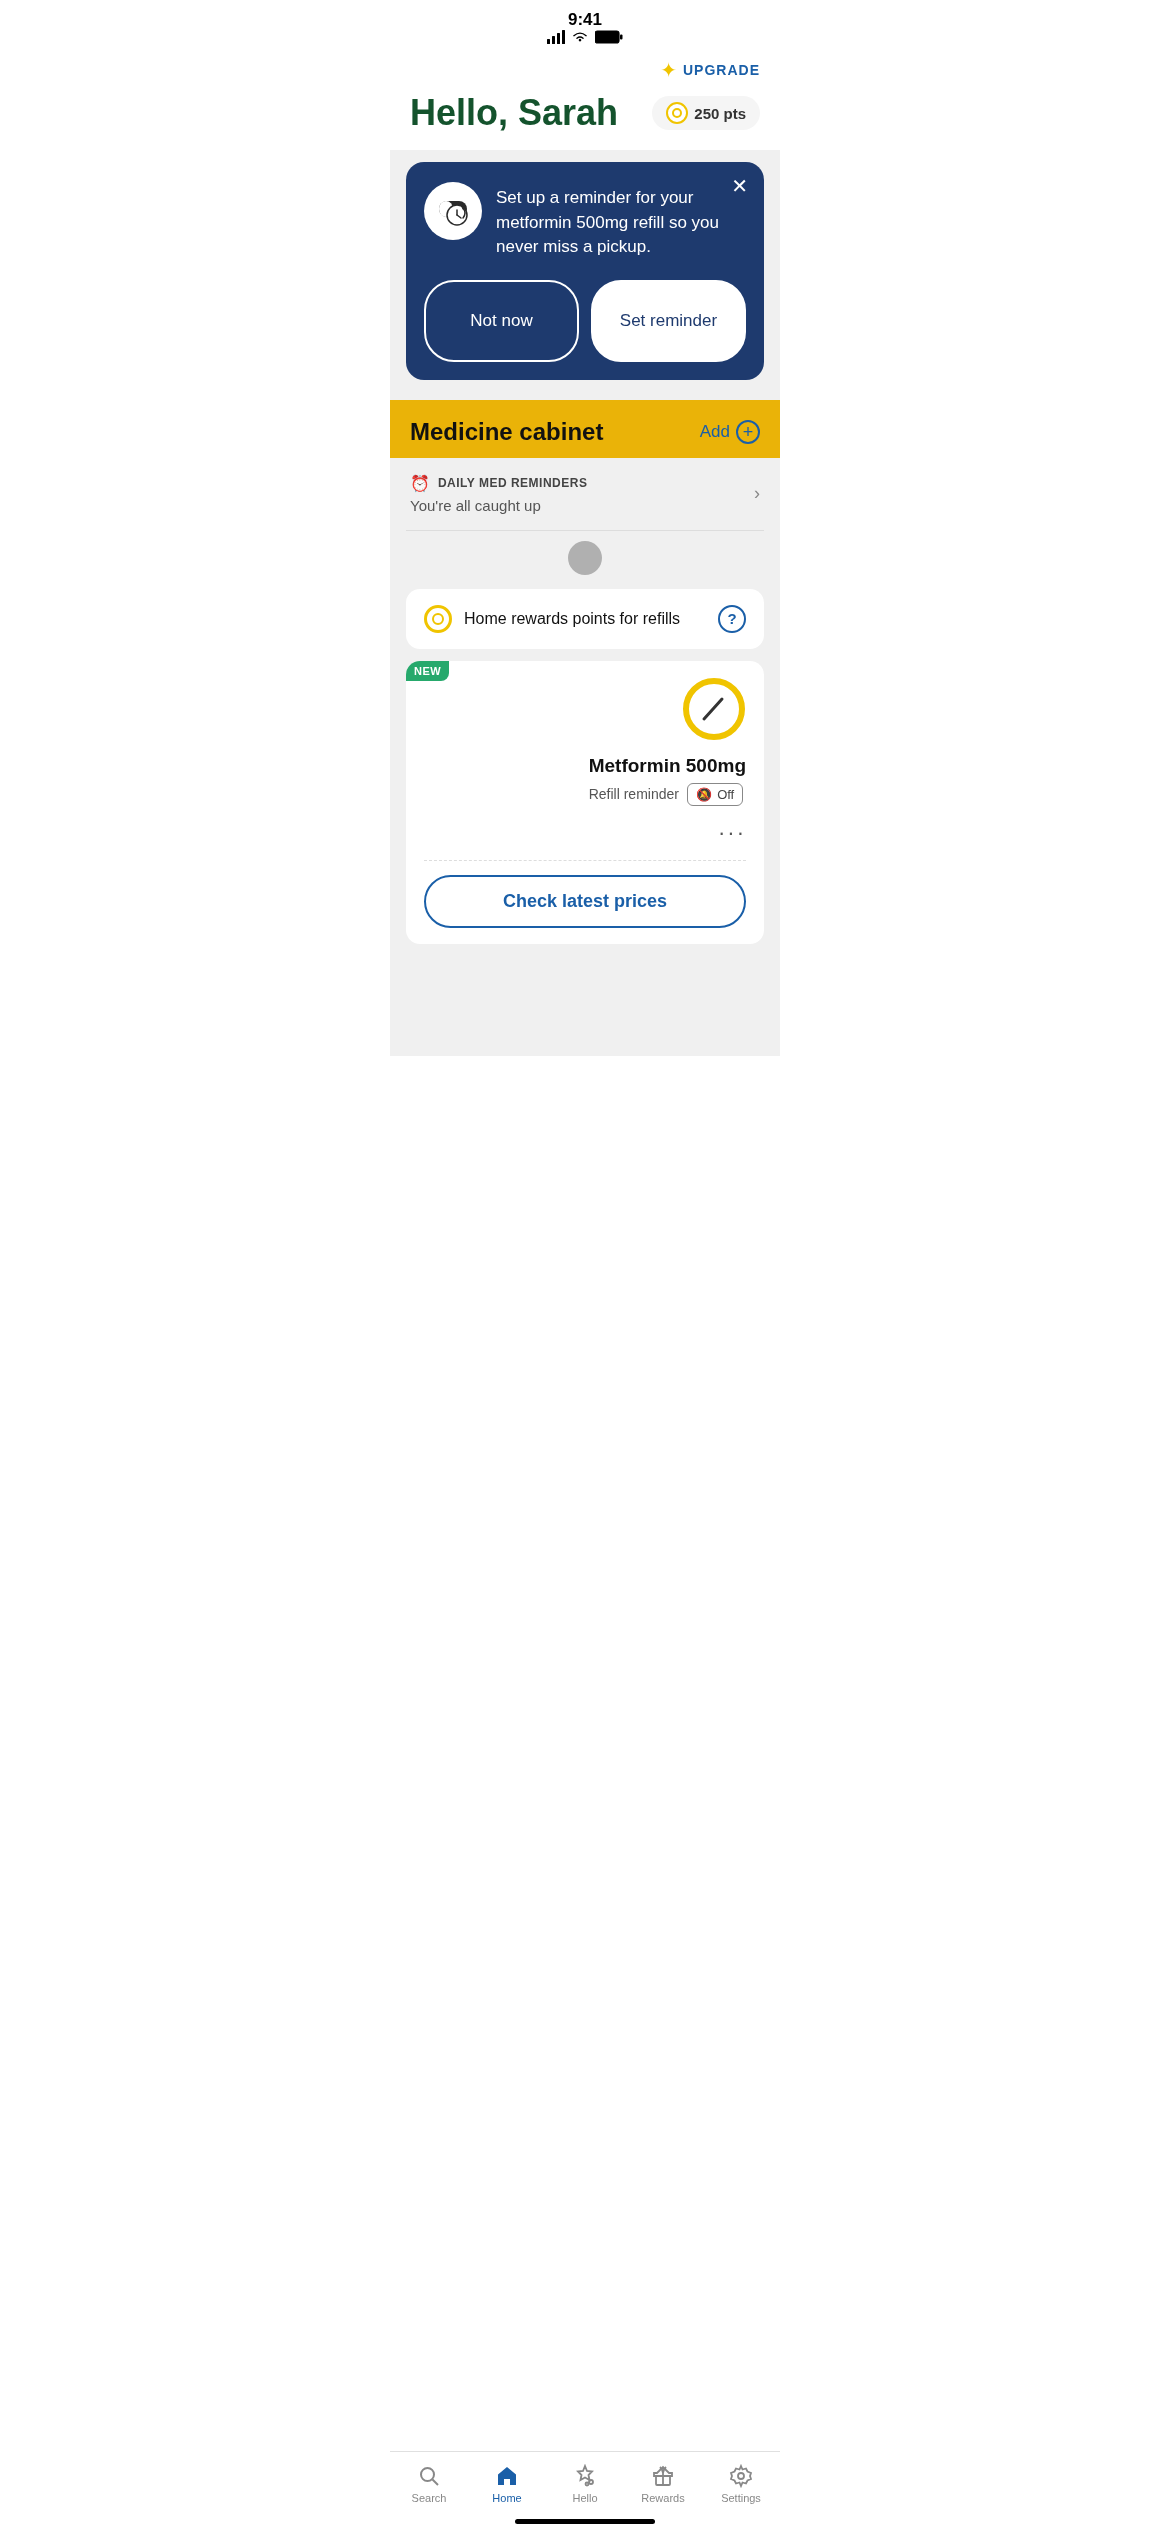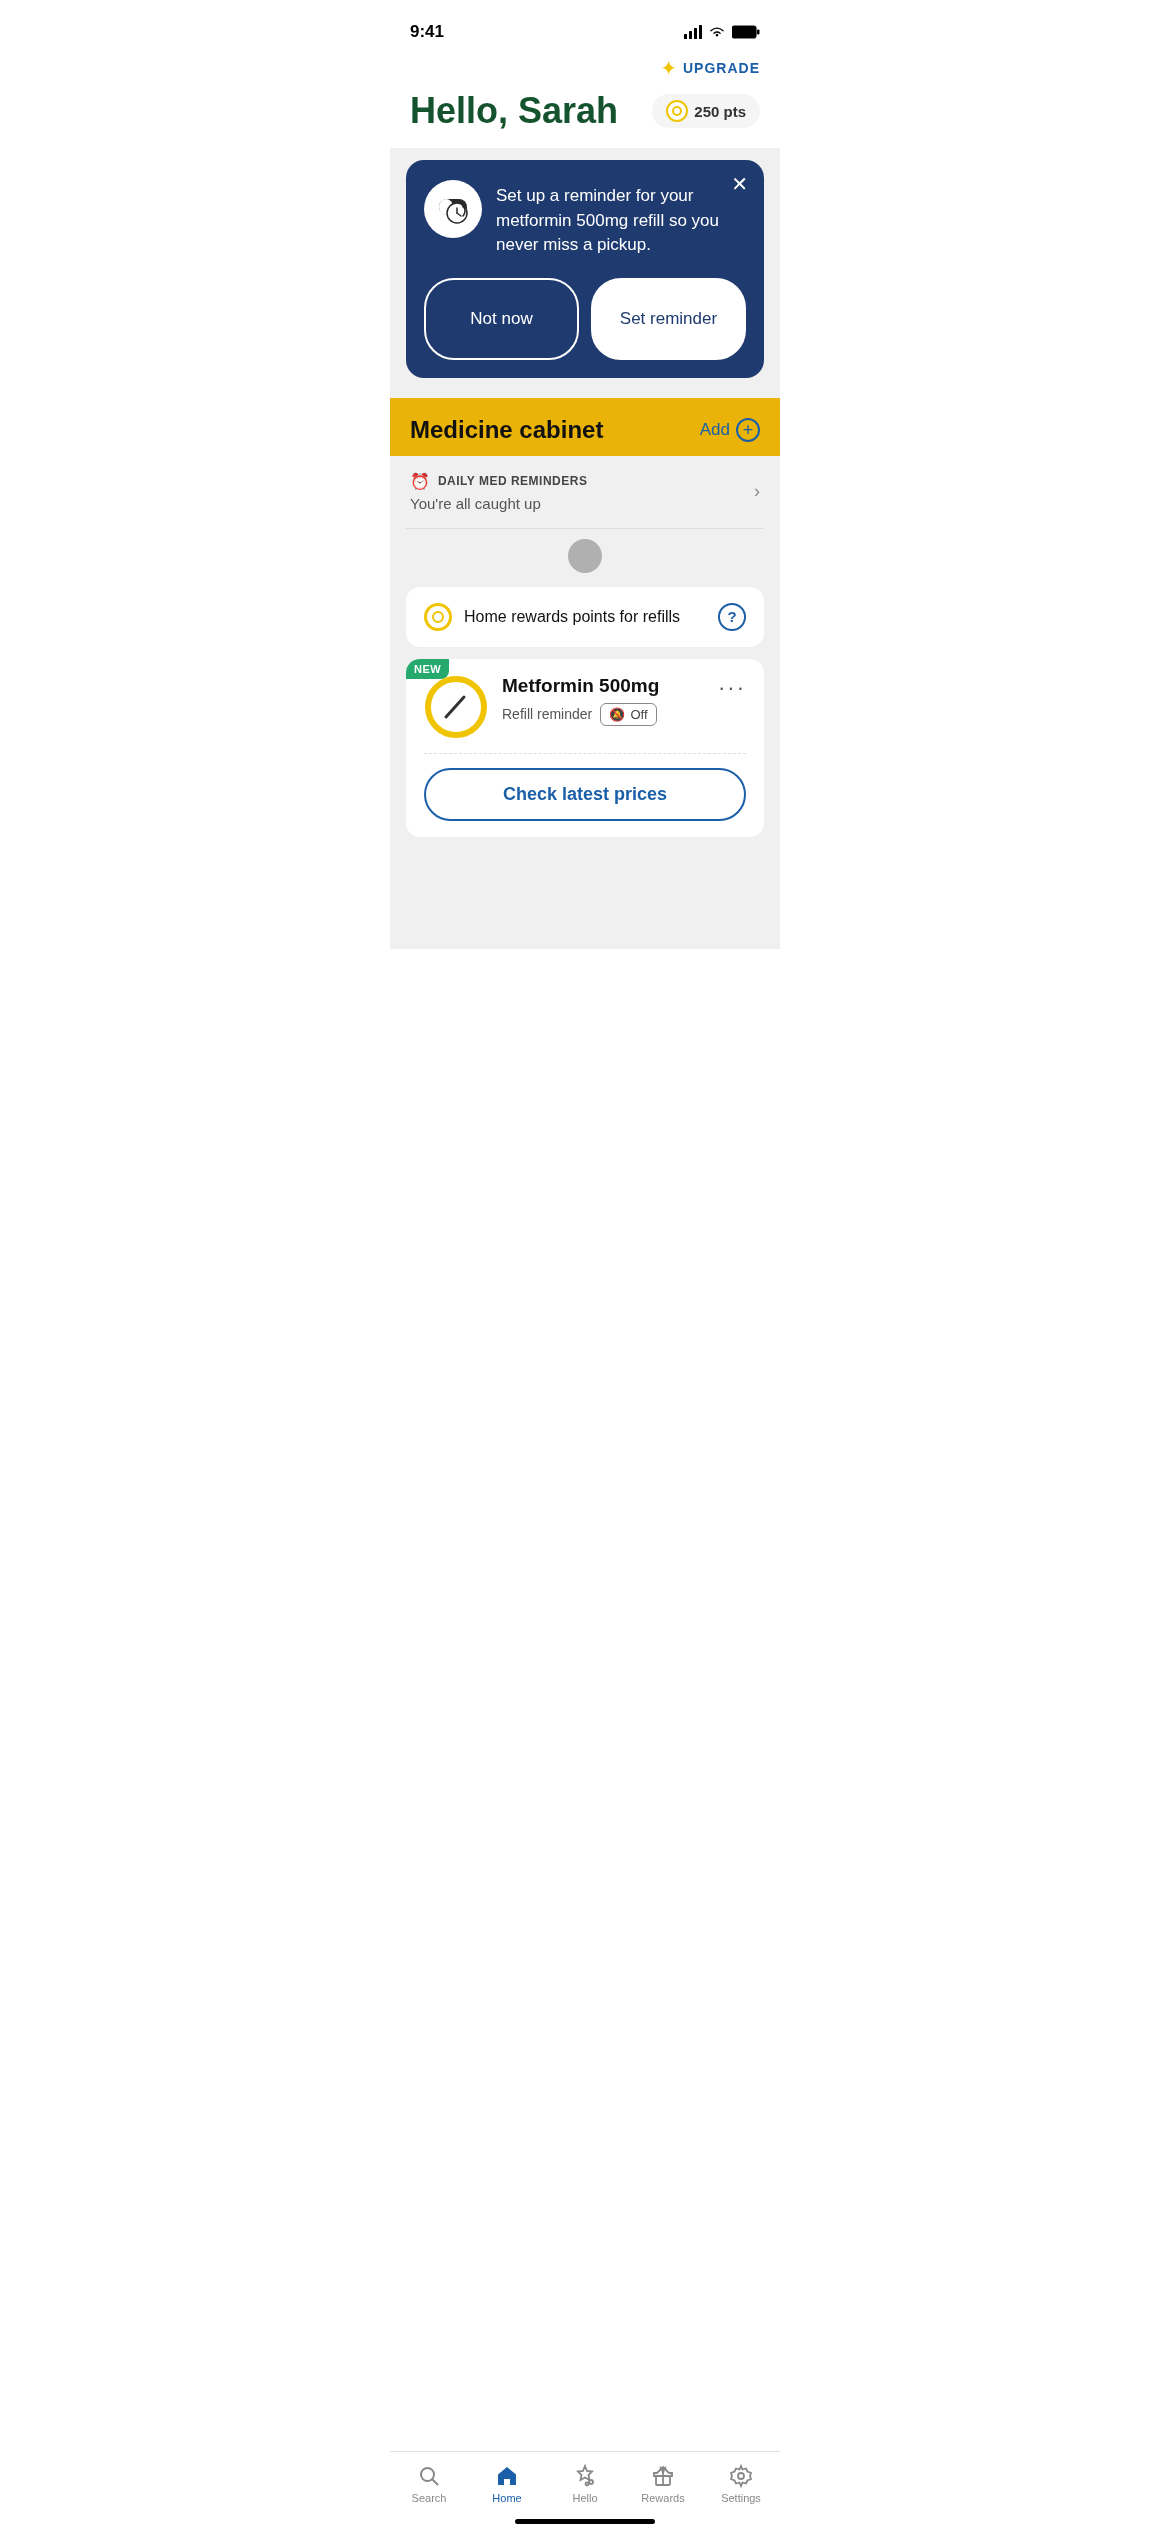"9:41" .status-bar { flex-direction: none -> column; justify-content: space-between -> center; padding: 22px 20px 6px 20px -> 10px 20px 6px 20px }
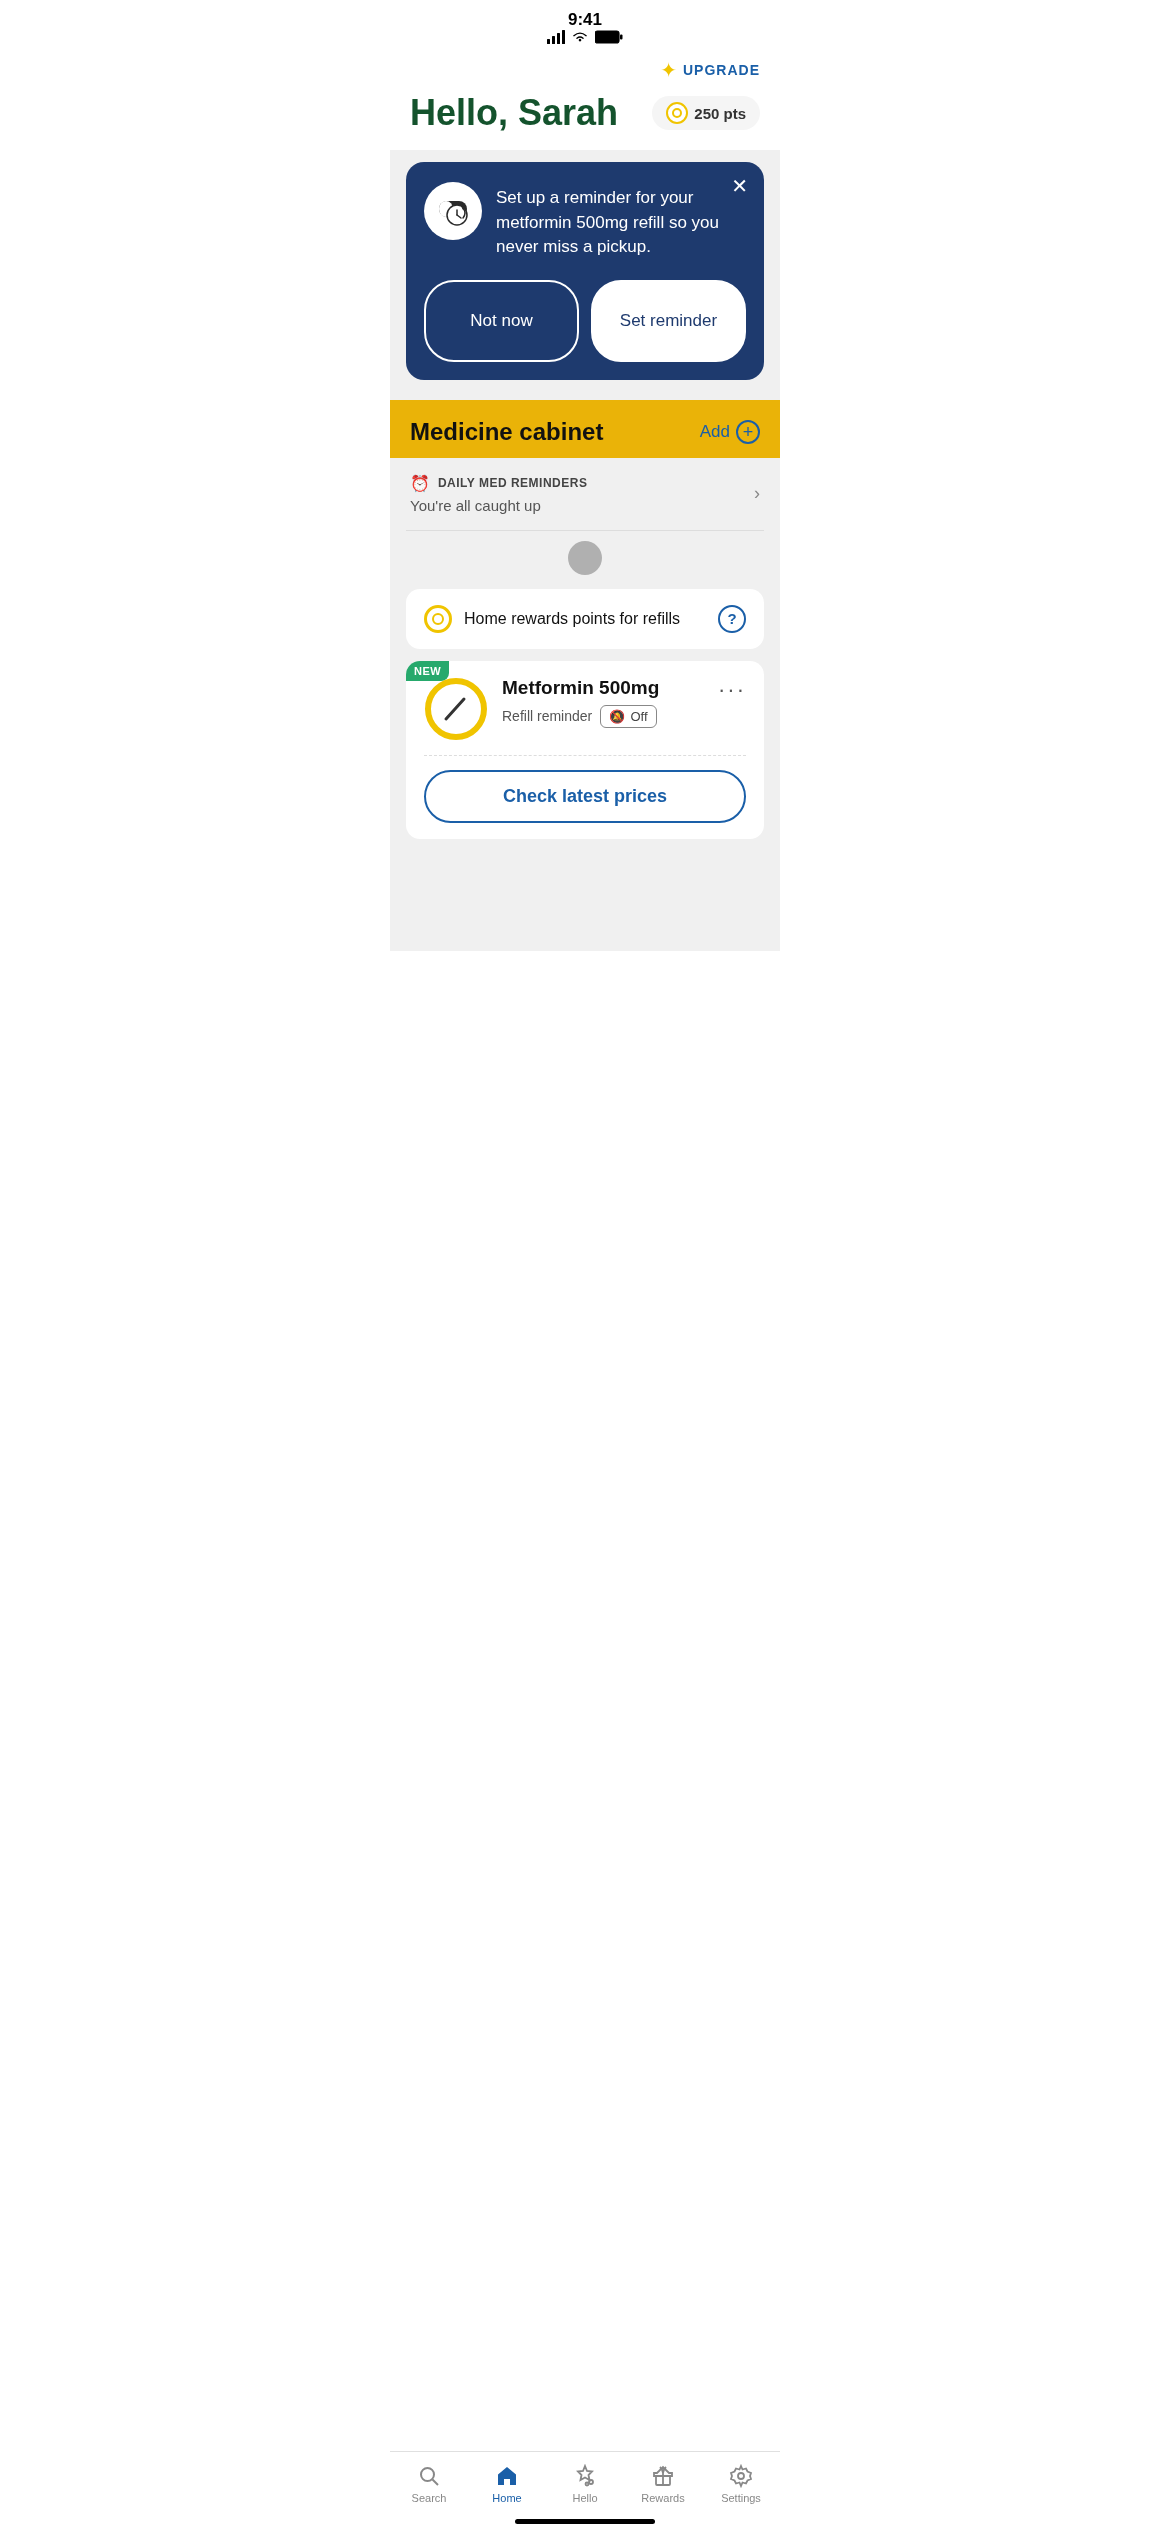"NEW" .med-card-top { align-items: flex-start -> flex-end; flex-direction: none -> column }
